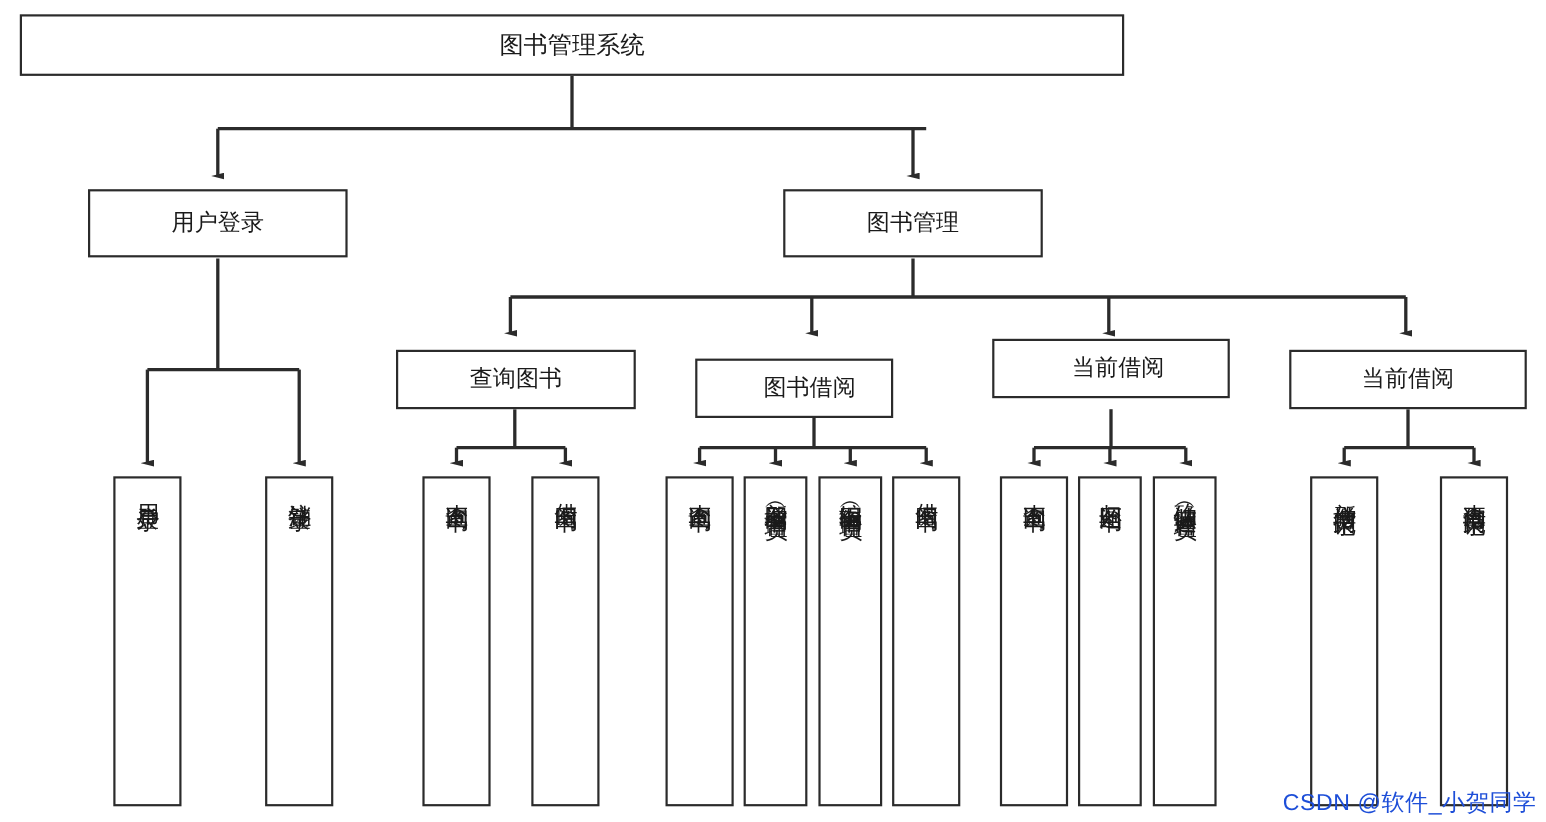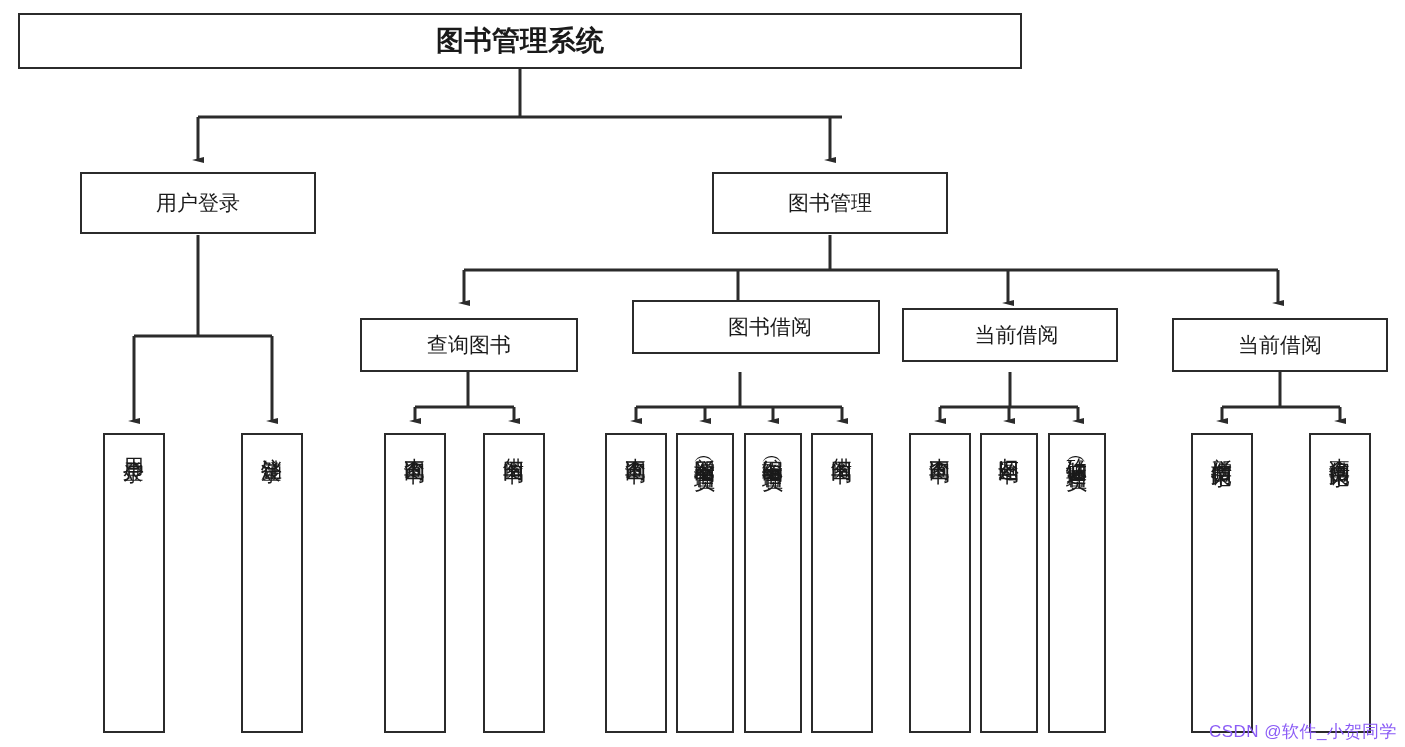"图书管理系统" .node.root .node-label { font-size: 28px -> 22px; font-weight: bold -> none }
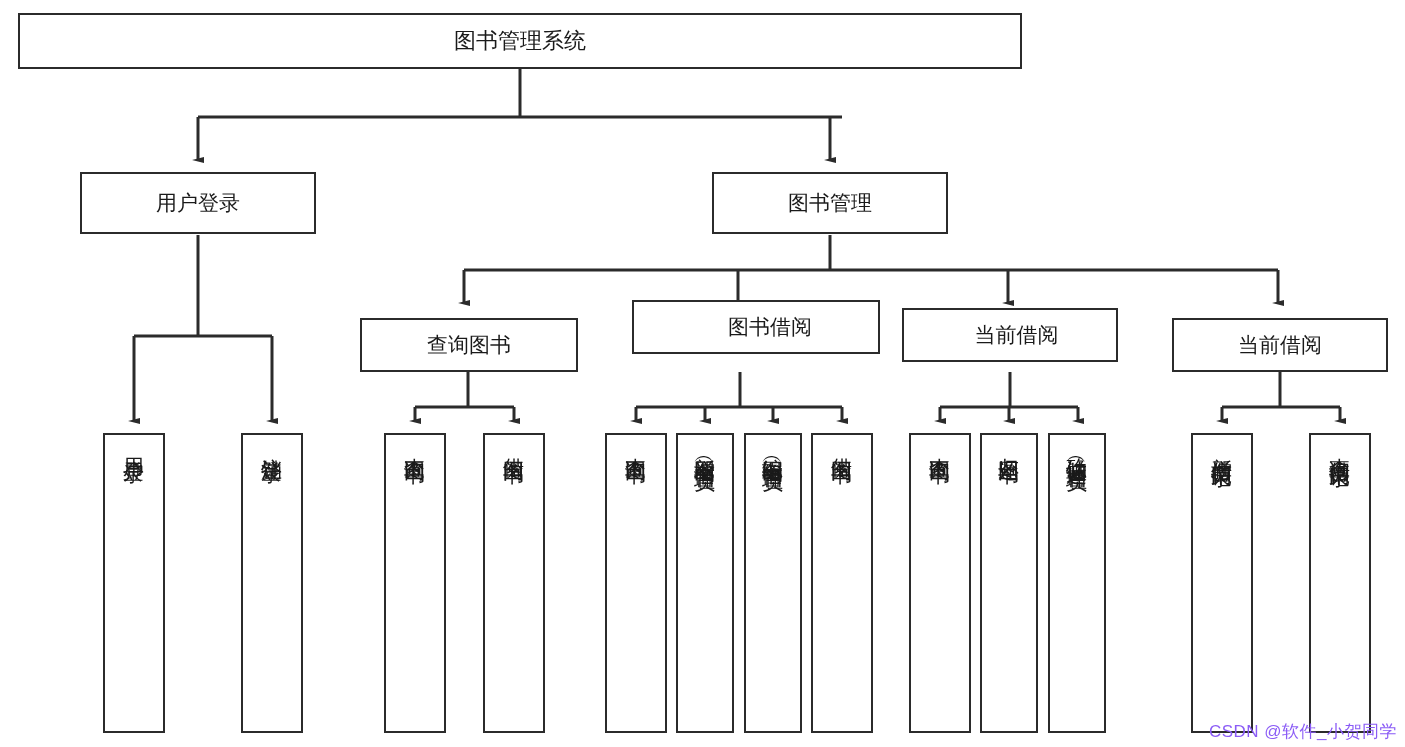"图书借阅" div.node { top: 300px -> 326px; width: 248px -> 180px }
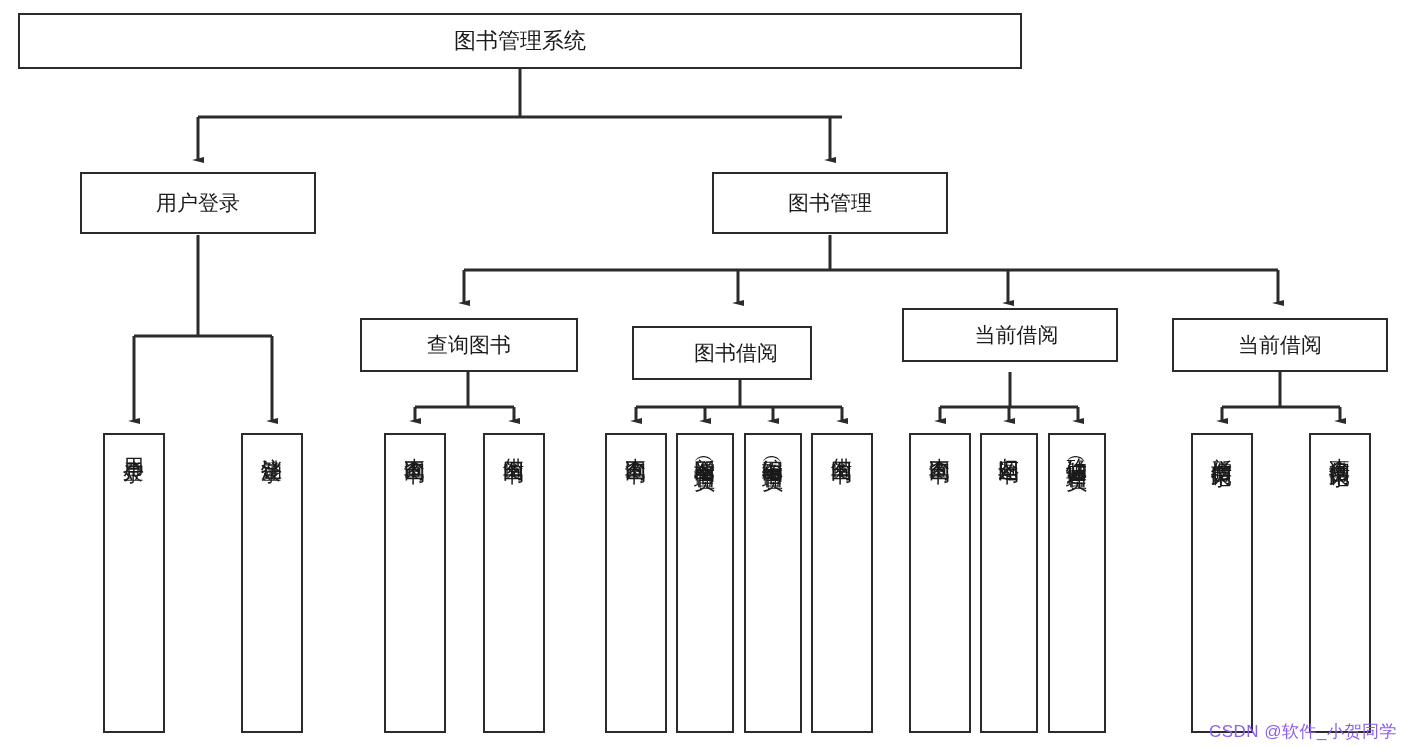"CSDN @软件_小贺同学" .watermark { color: #8b5cf6 -> #1d4ed8; font-size: 17px -> 21px }
